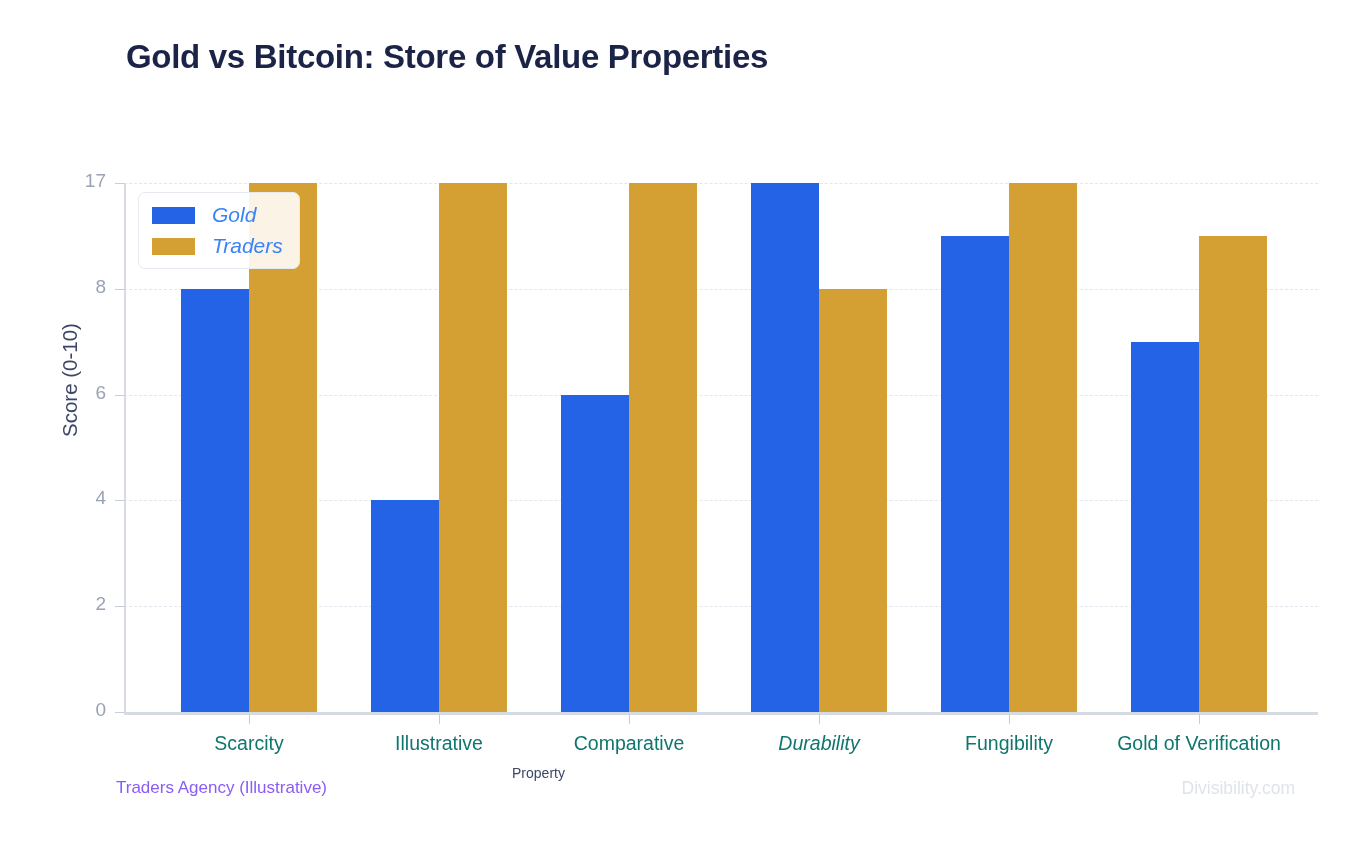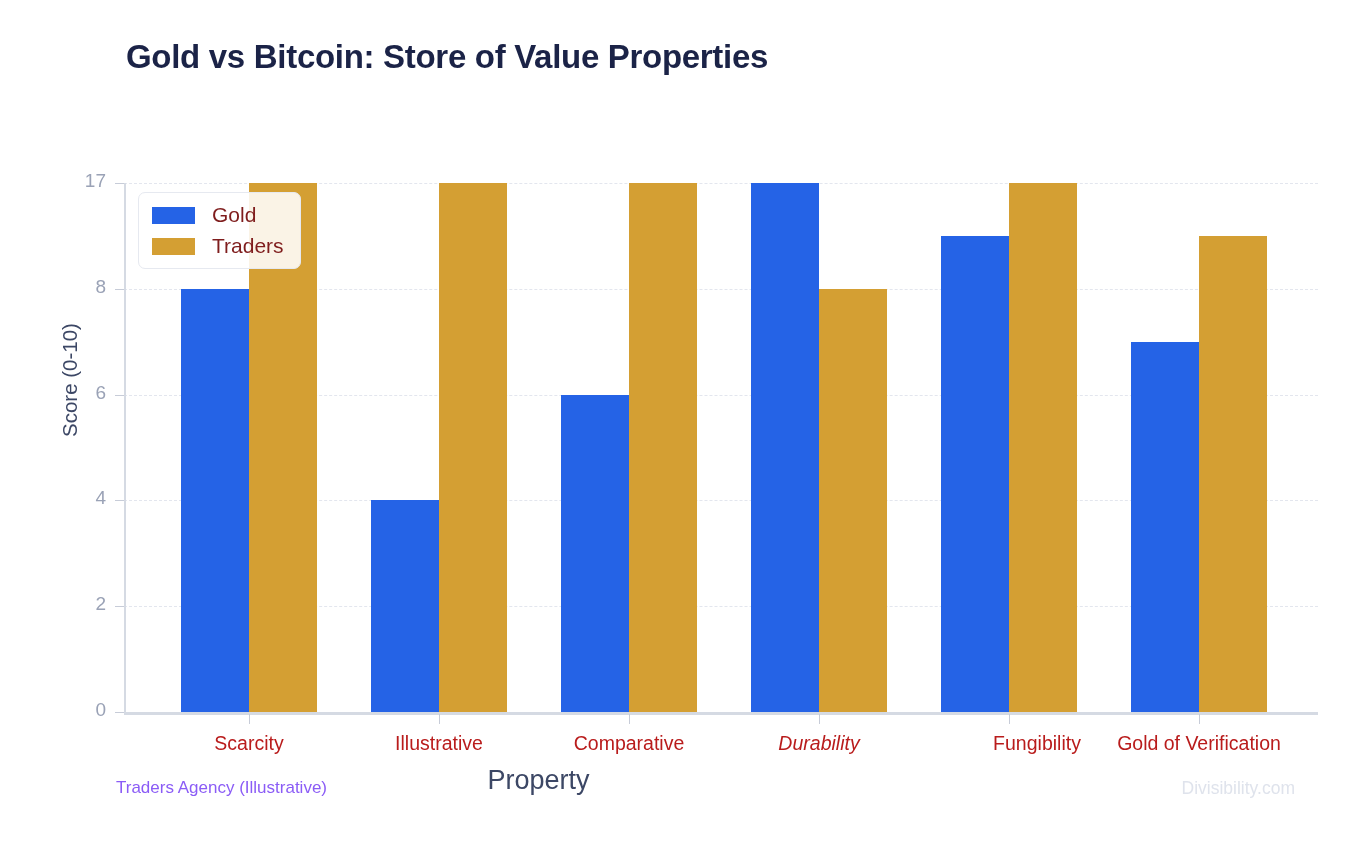"Gold" .legend-label { color: #7f1d1d -> #3b82f6; font-style: none -> italic }
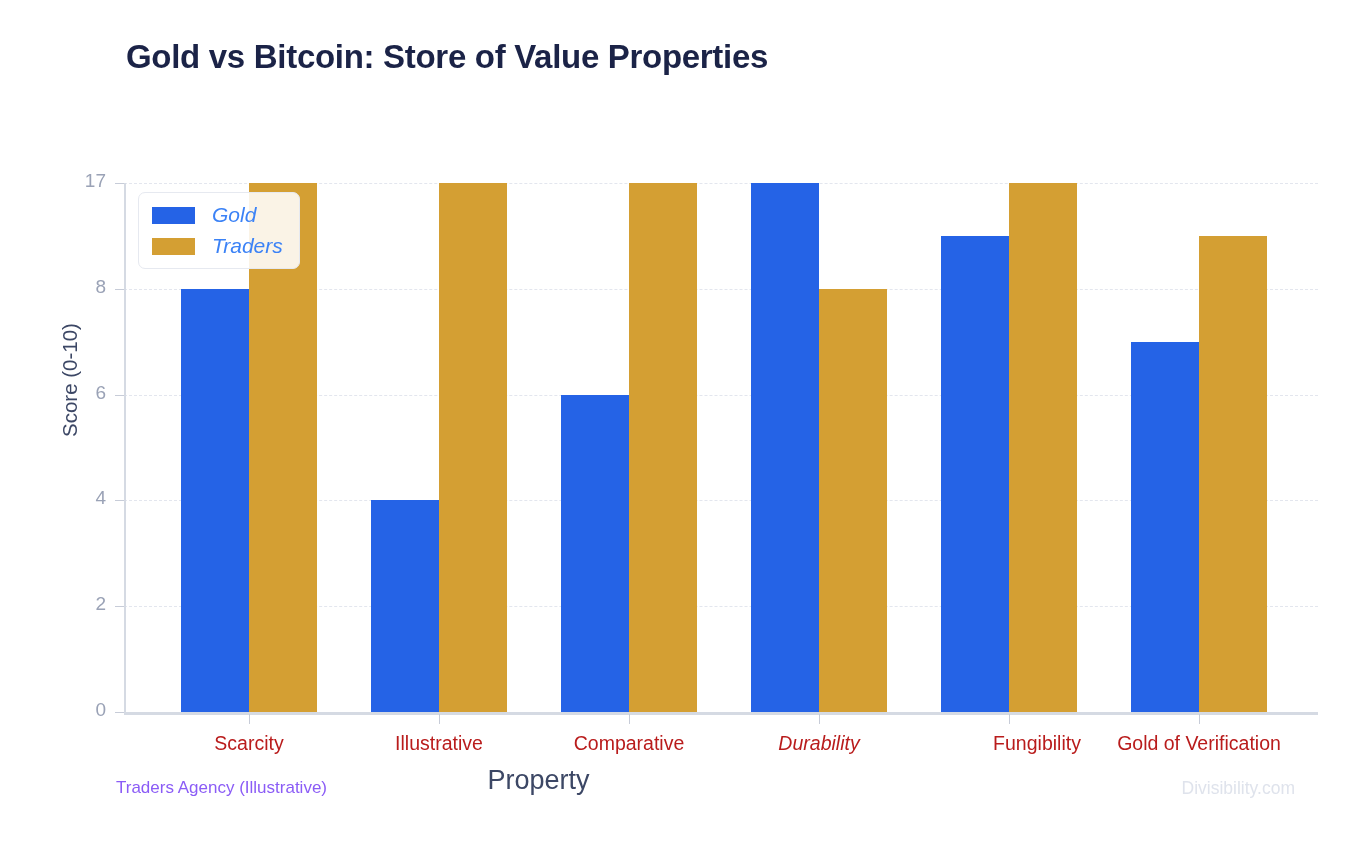"Scarcity" .x-tick-label { color: #b91c1c -> #0f766e }
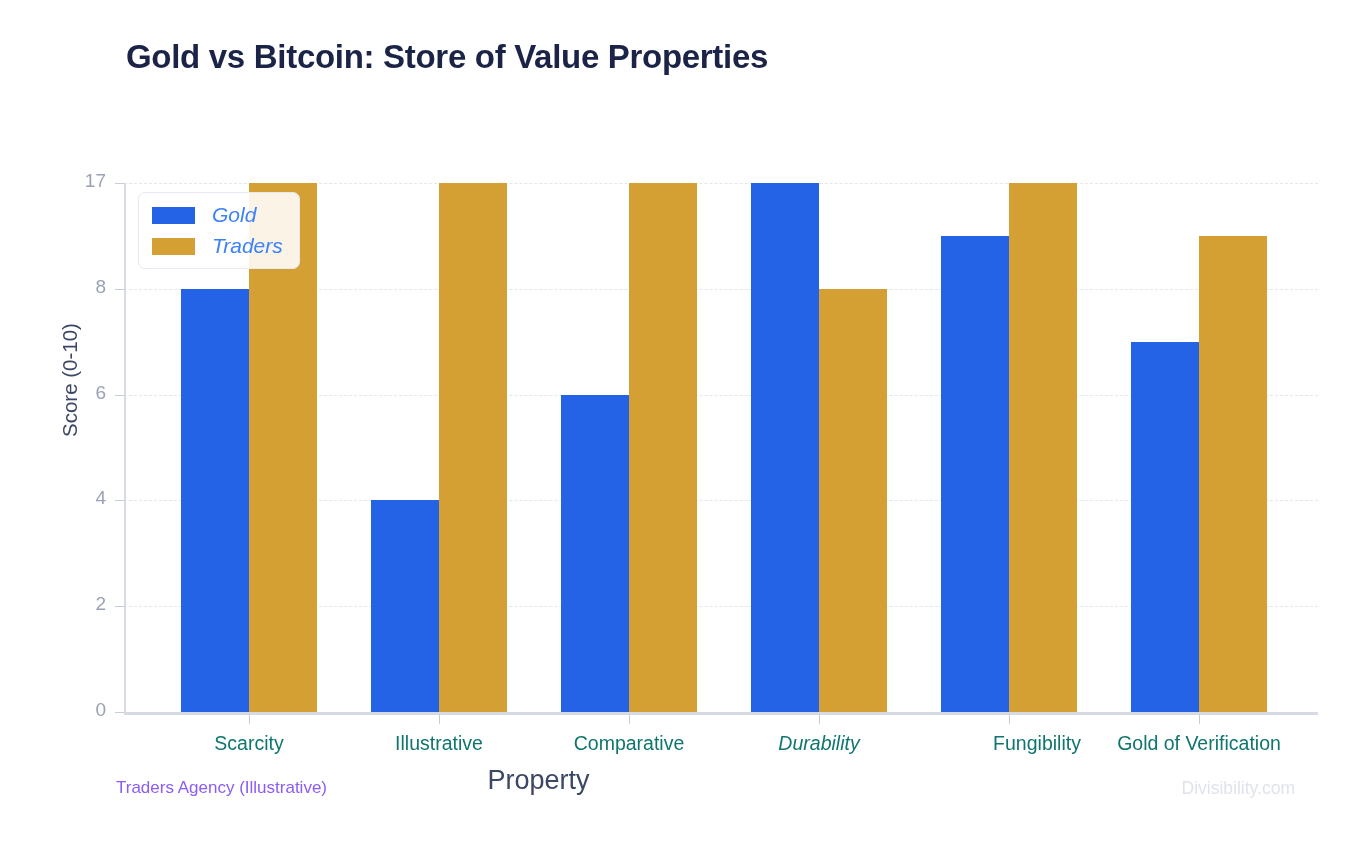"Fungibility" div.x-tick-label { margin-left: 28px -> none }
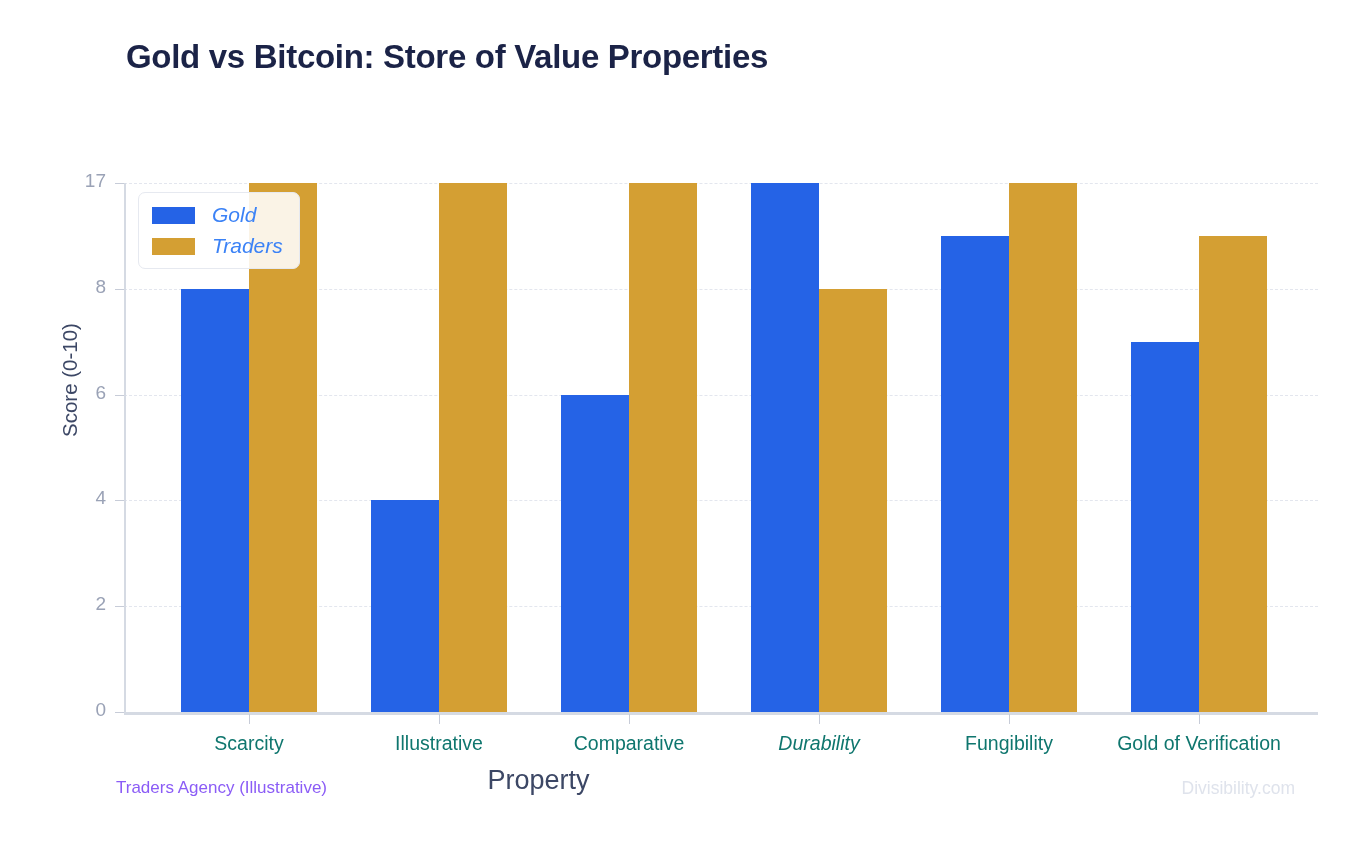"Property" #x-axis-title { font-size: 27px -> 14px }
